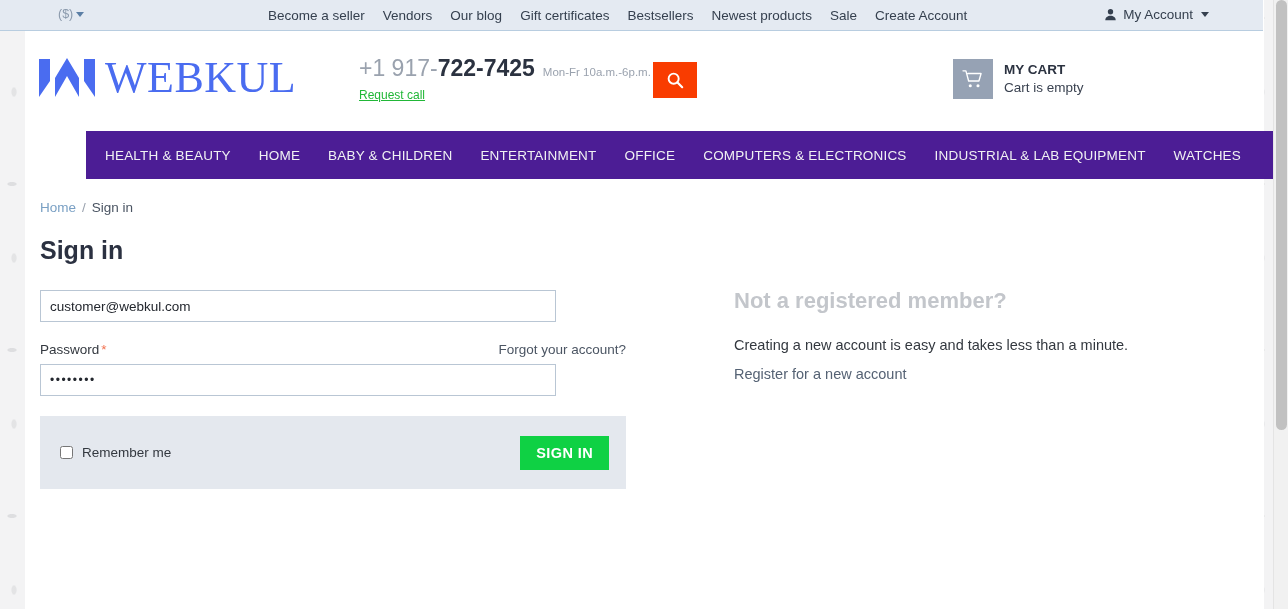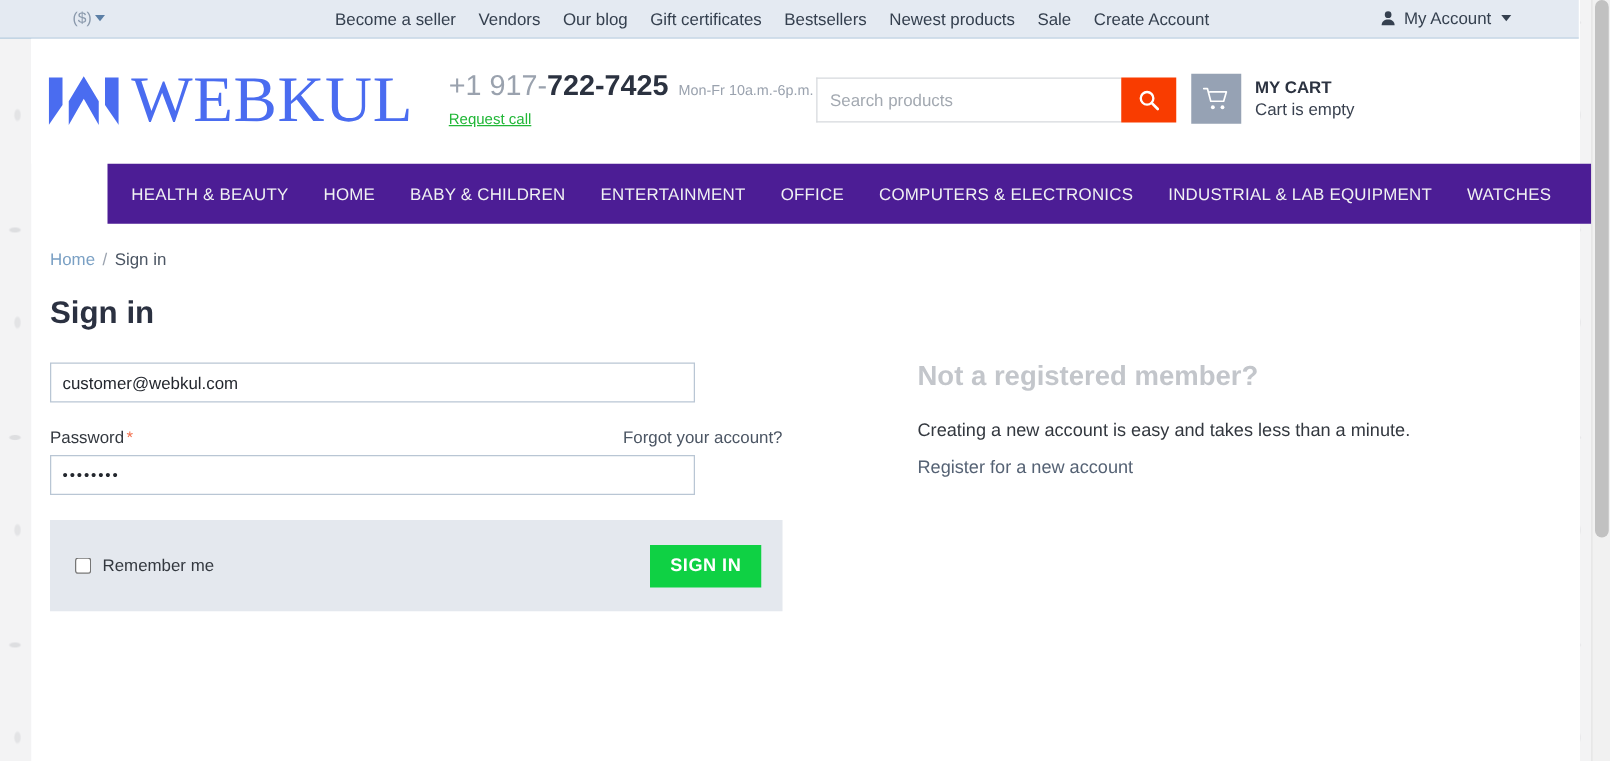"WEBKUL" .logo-text { font-size: 52px -> 44px }
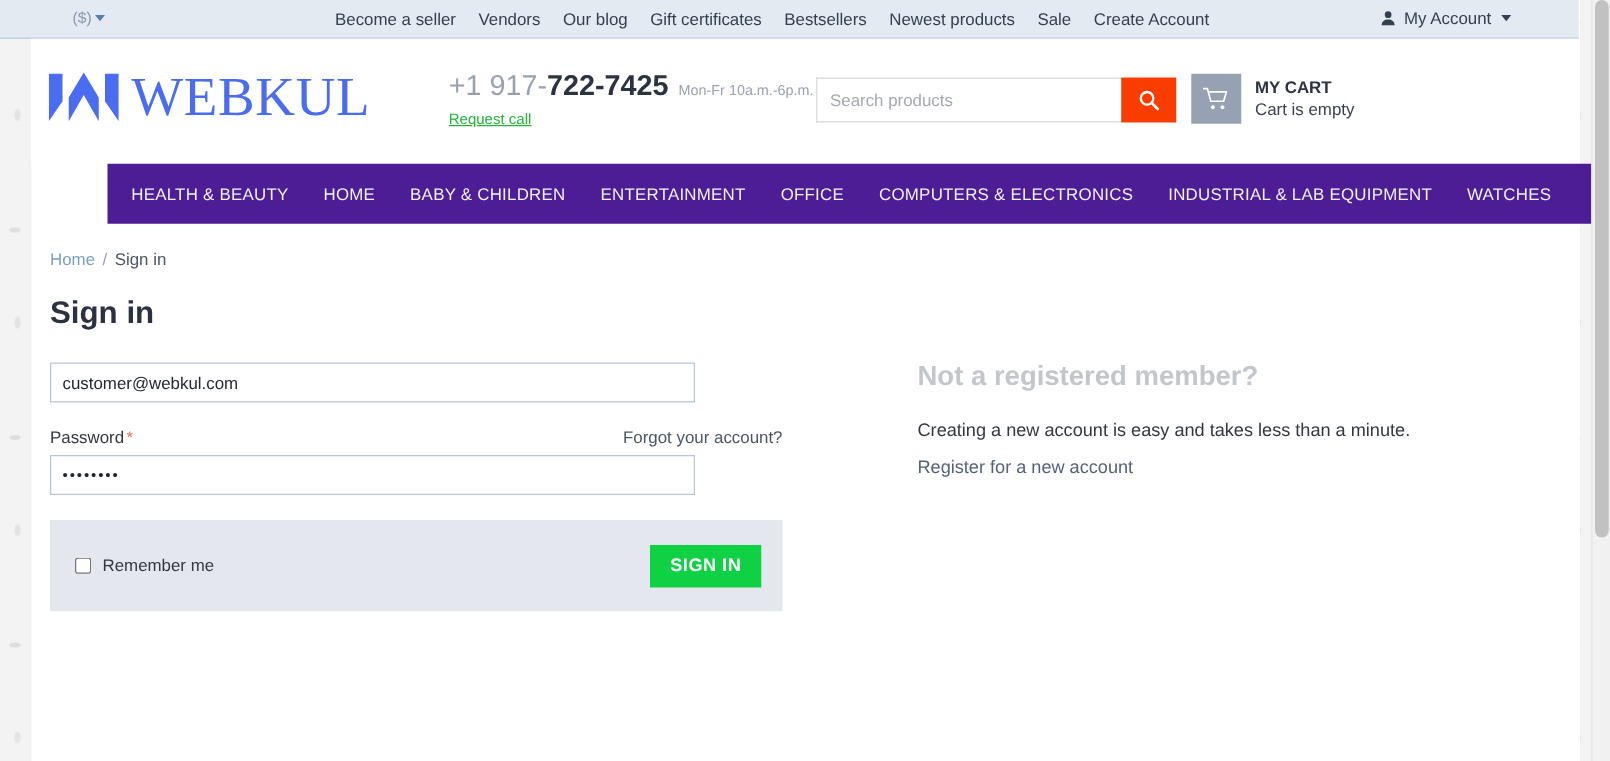"Search products" input.search-input { html: <input> -> none }
